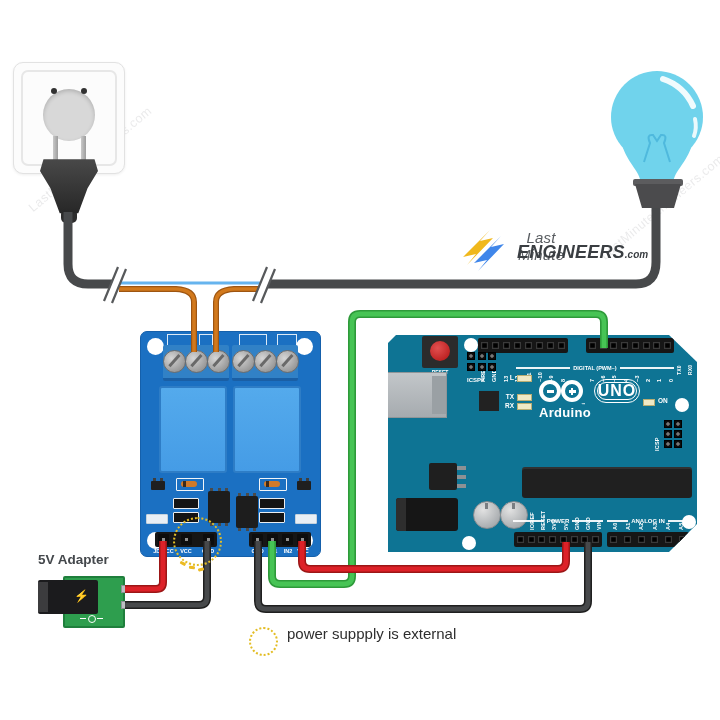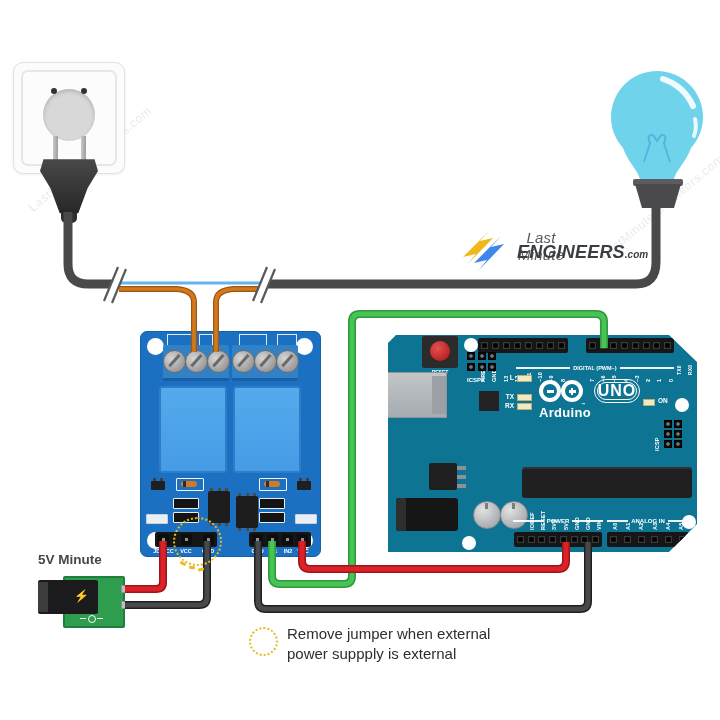"5V Minute" div.abs { text: Minute -> Adapter }
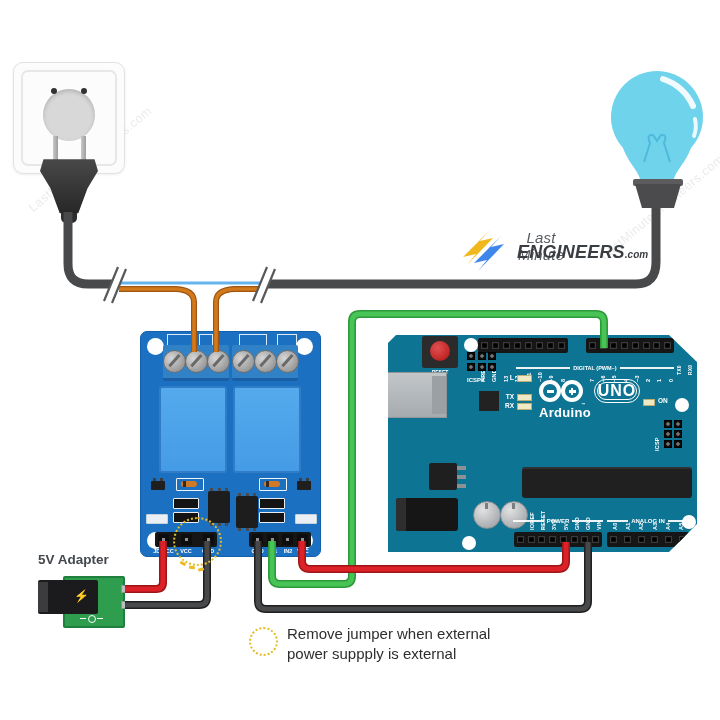"Remove jumper when external" div { html: <div>Remove jumper when external</div> -> none }
